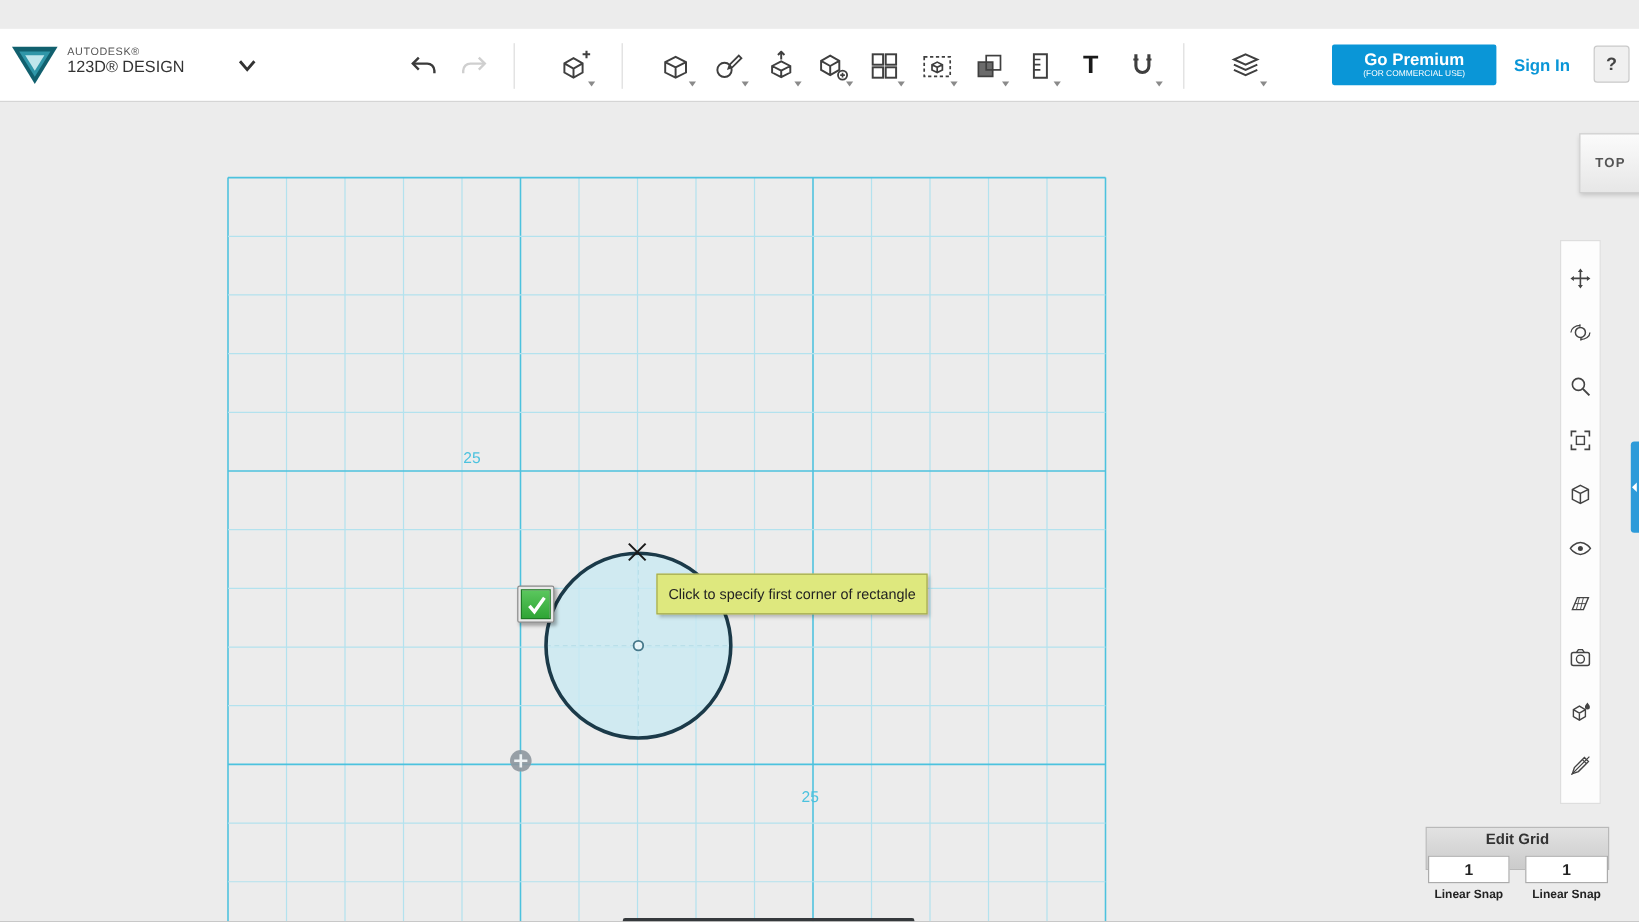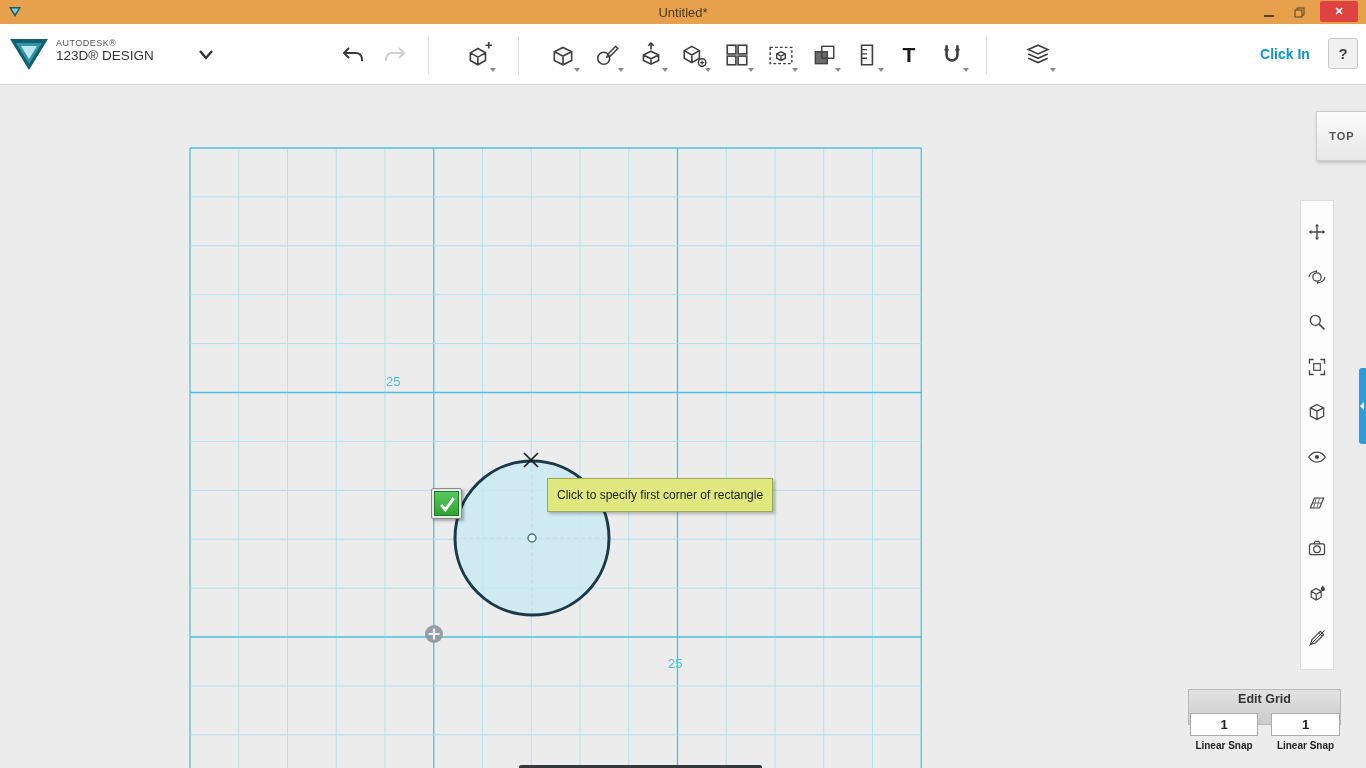"Untitled*" div.titlebar { html: <div> <span> <svg> <polygon></polygon> <polygon></polygon> </svg> </span> <span>Untitled*</span> <div> <span></span> </div> <div> <svg> <rect></rect> <rect></rect> </svg> </div> <div>✕</div> </div> -> none }
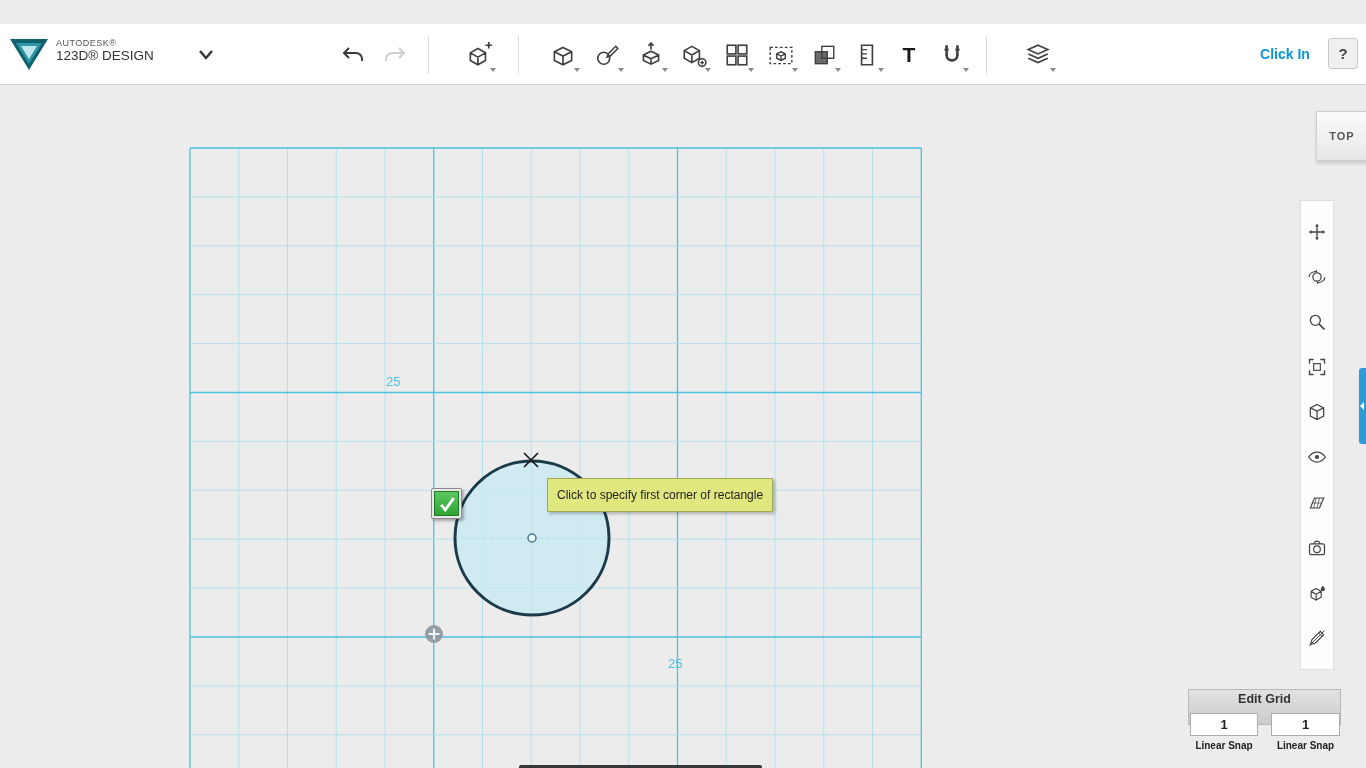"Go Premium" button.btn-premium { html: none -> <button> <span>Go Premium</span> <span>(FOR COMMERCIAL USE)</span> </button> }
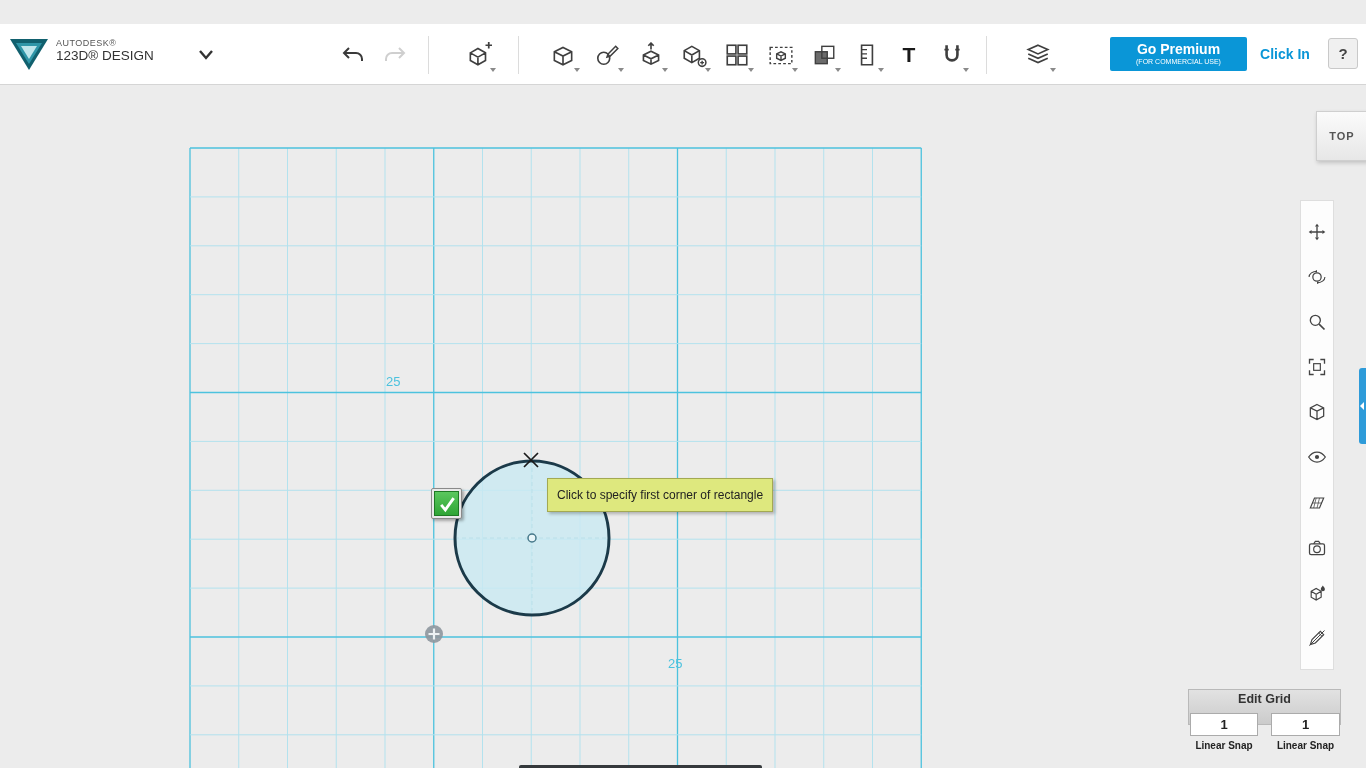"Click In" button.btn-signin { text: Click -> Sign }
